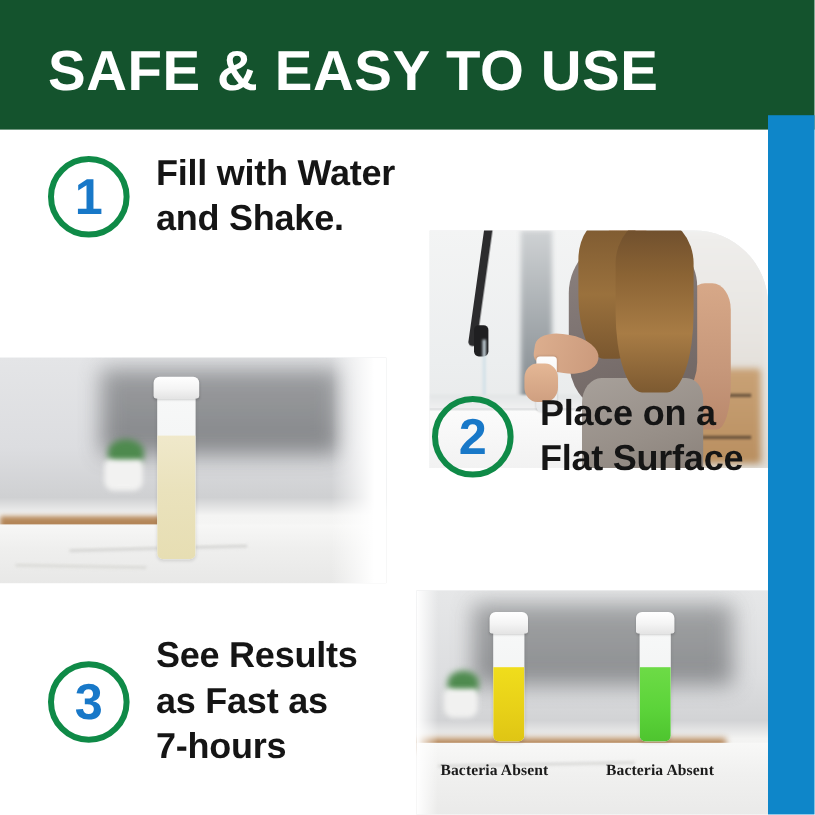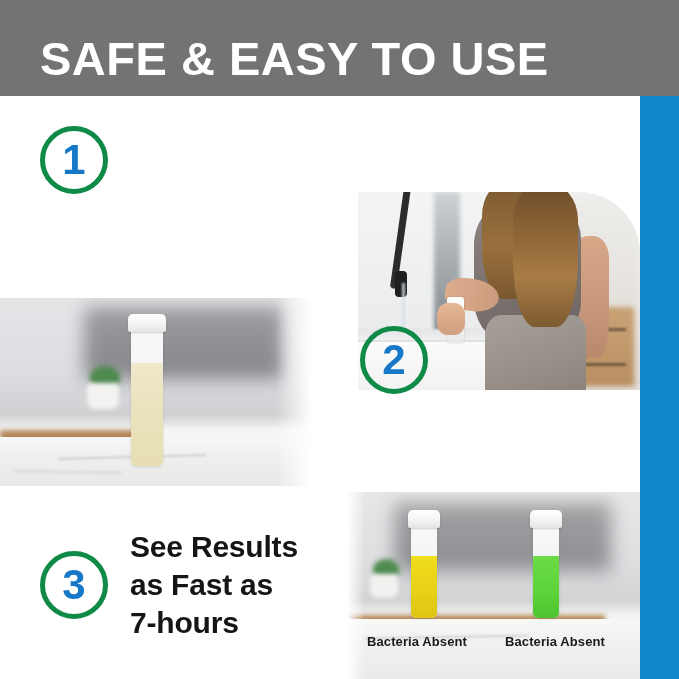"SAFE & EASY TO USE" .header { background: #737373 -> #14532d; height: 96px -> 108px }
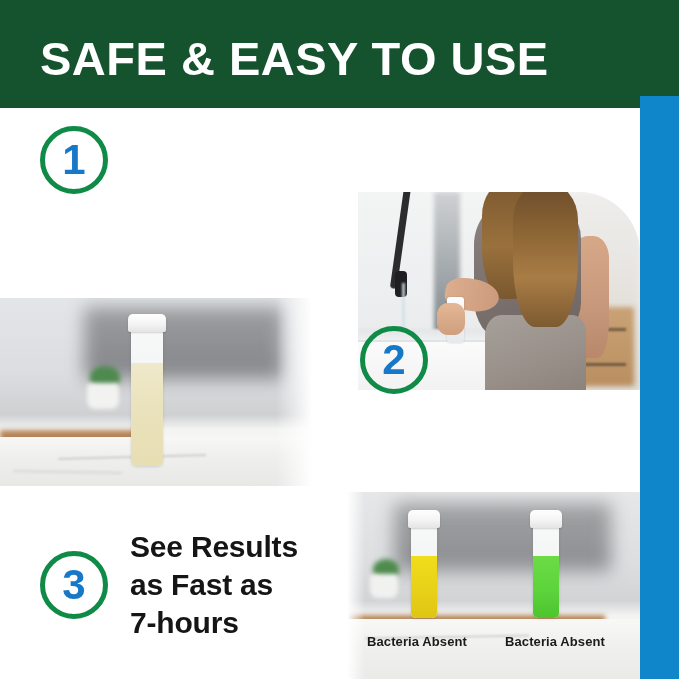"Fill with Water" div.step-text { html: none -> <div>Fill with Water and Shake.</div> }
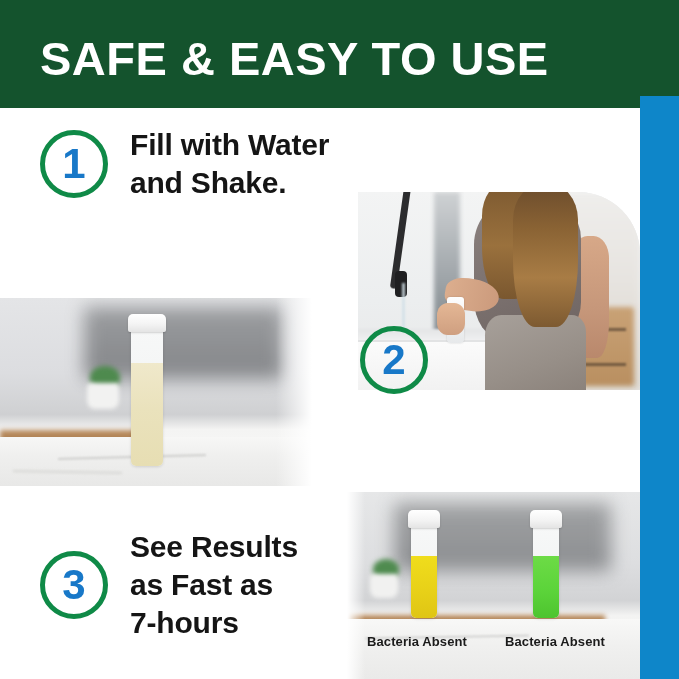"Place on a" div.step-text { html: none -> <div>Place on a Flat Surface</div> }
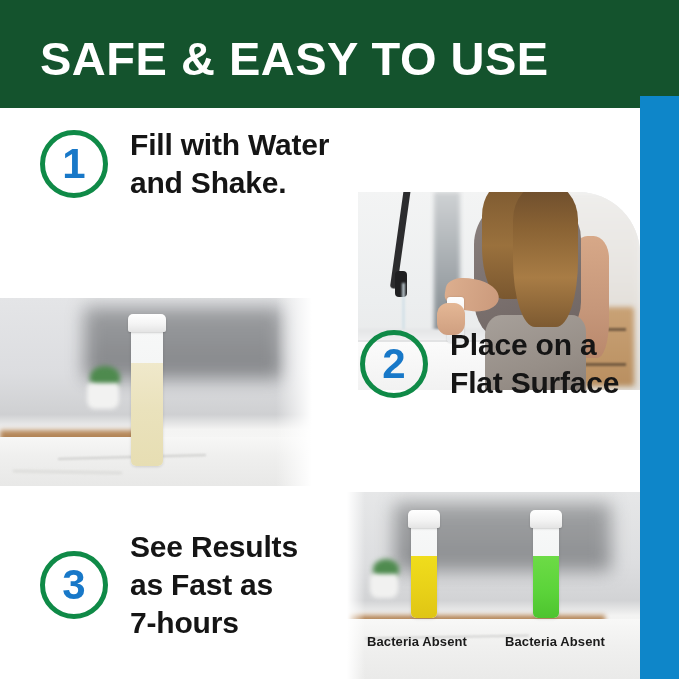"Bacteria Absent" .p3-caption { font-family: Liberation Sans, sans-serif -> Liberation Serif, serif }
